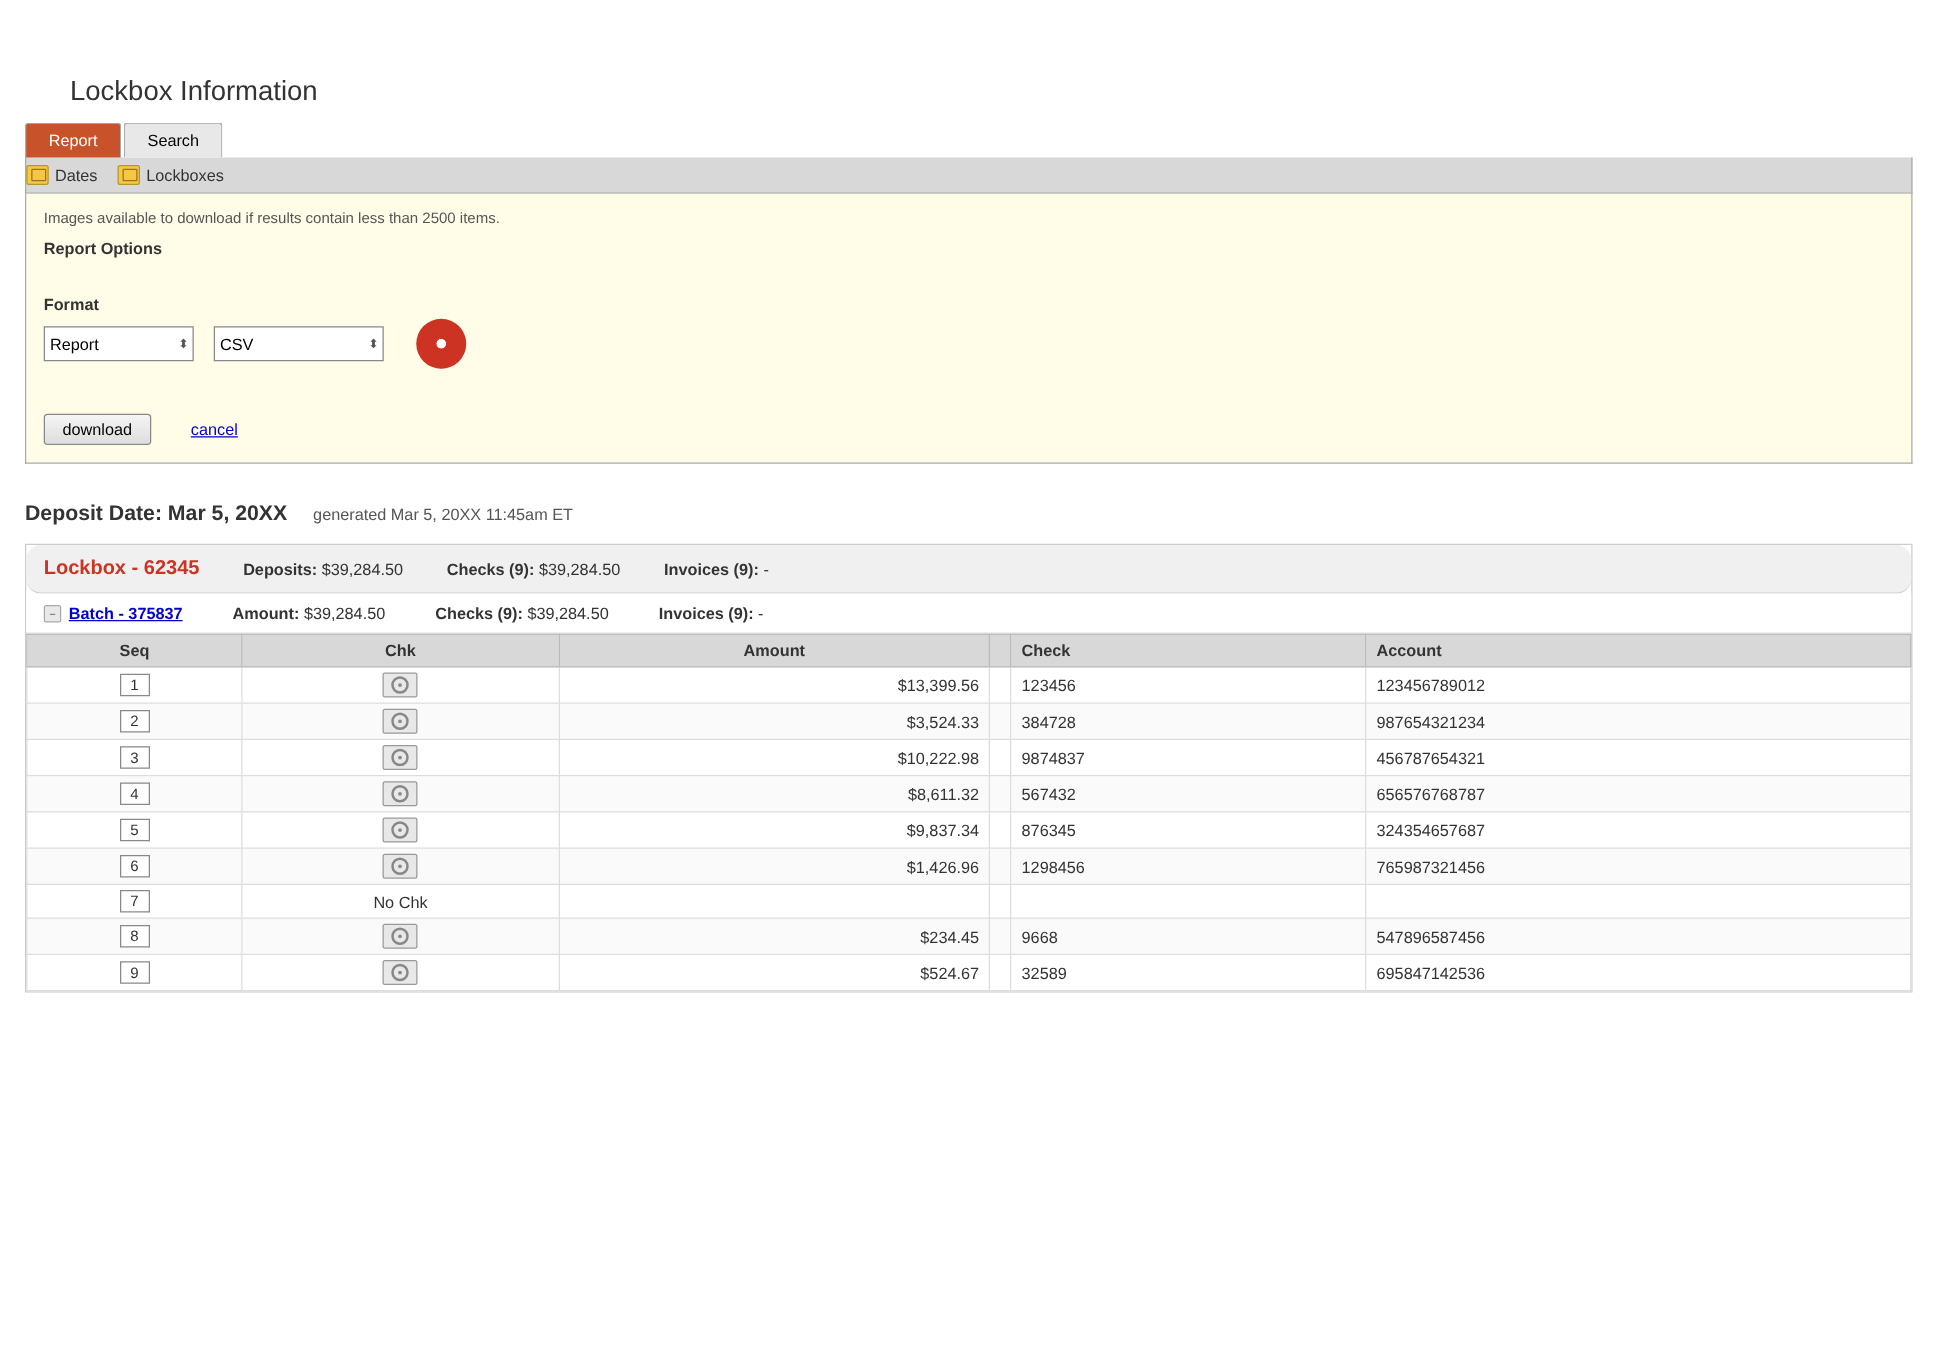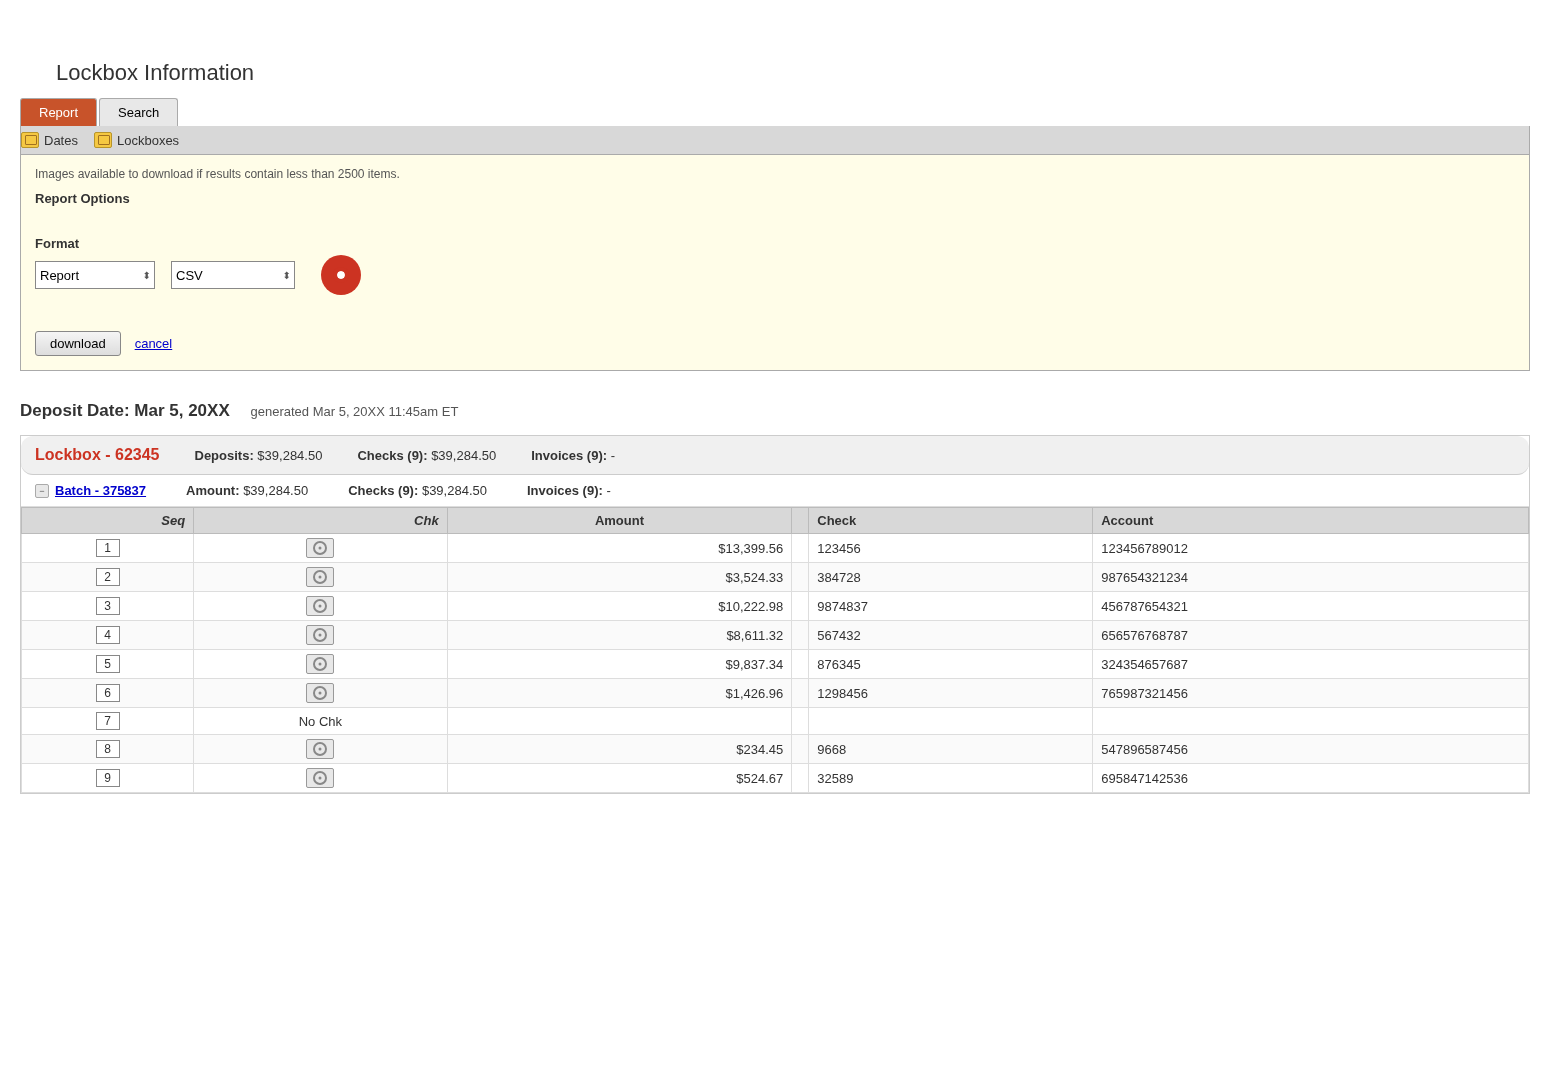"CSV" .select-format { width: 124px -> 136px }
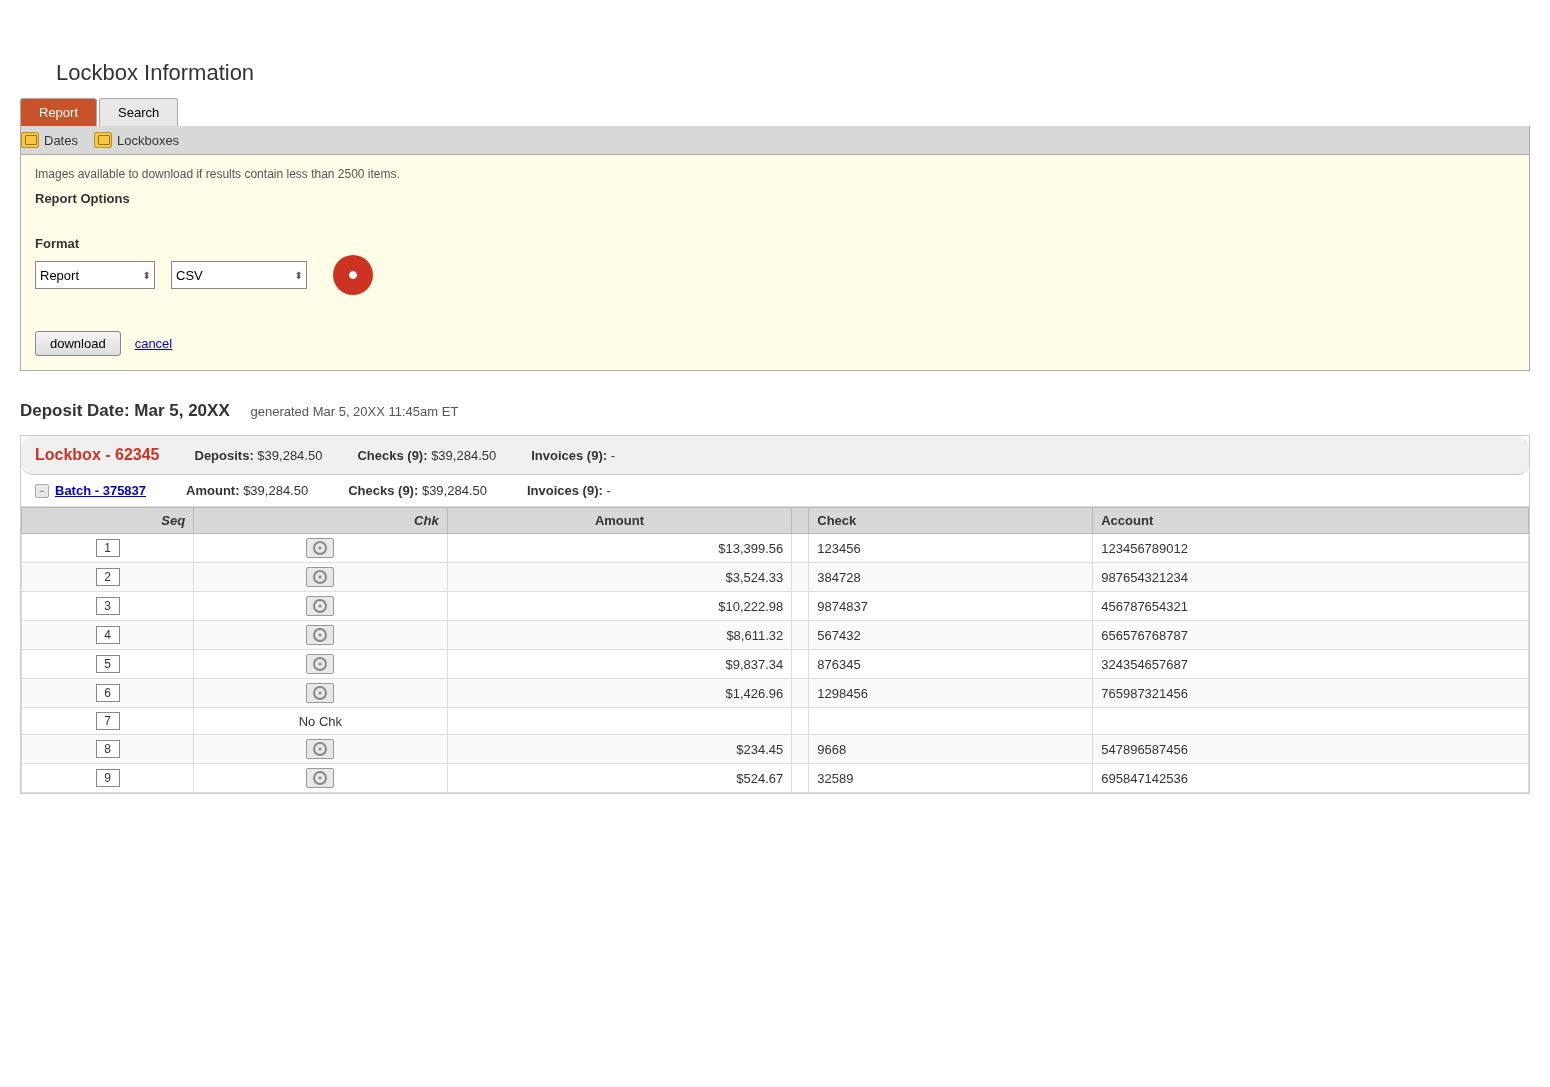"download" .download-btn-row { gap: 14px -> 32px }
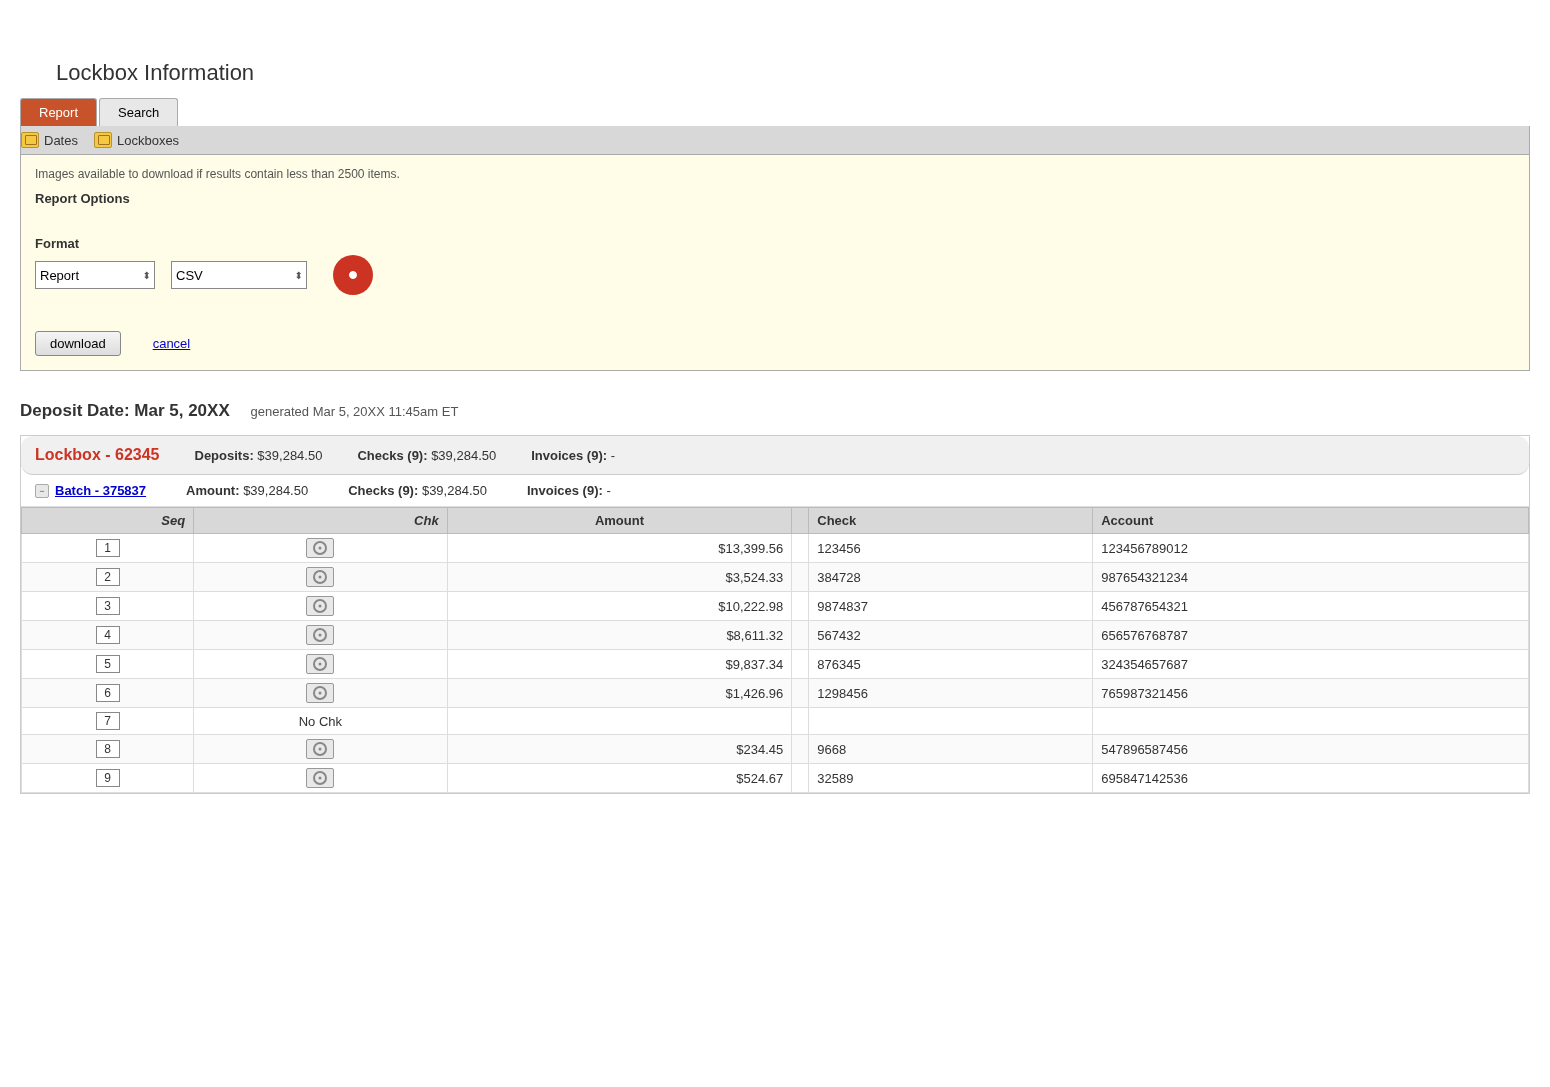"Seq" .data-table th.center { font-style: italic -> none; text-align: right -> center }
